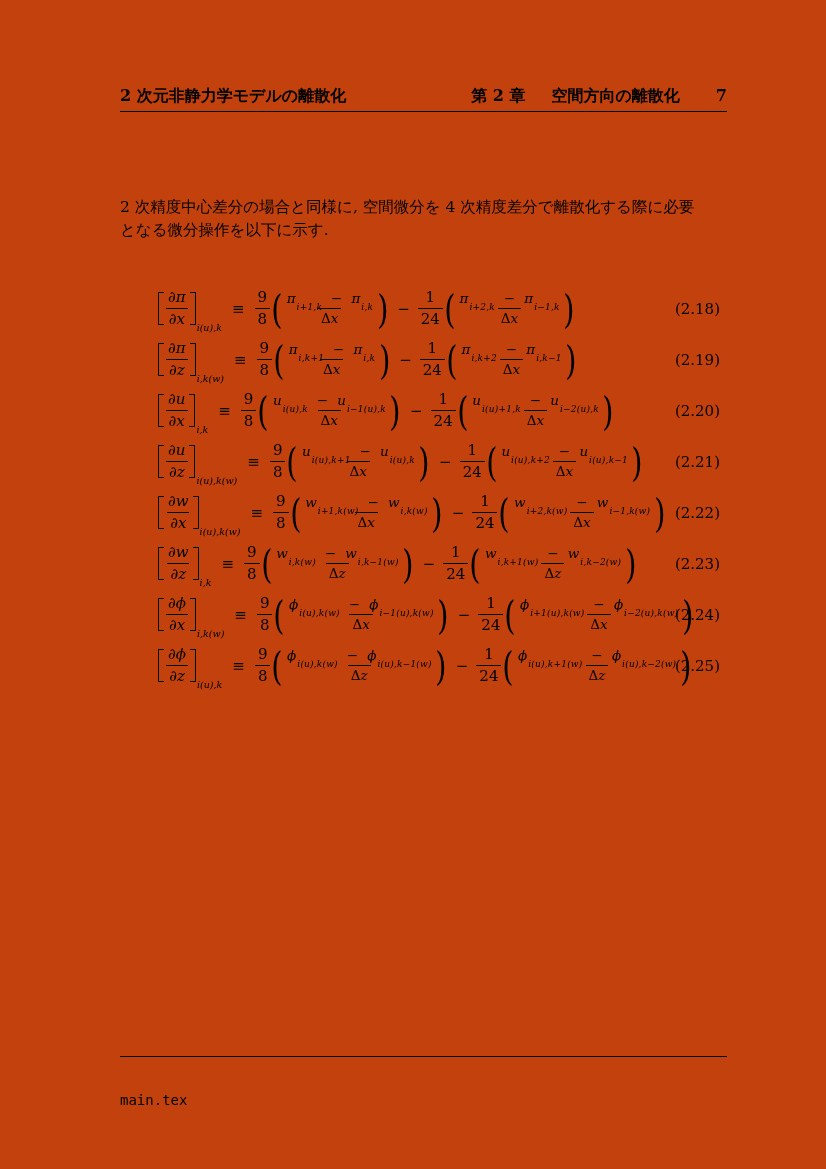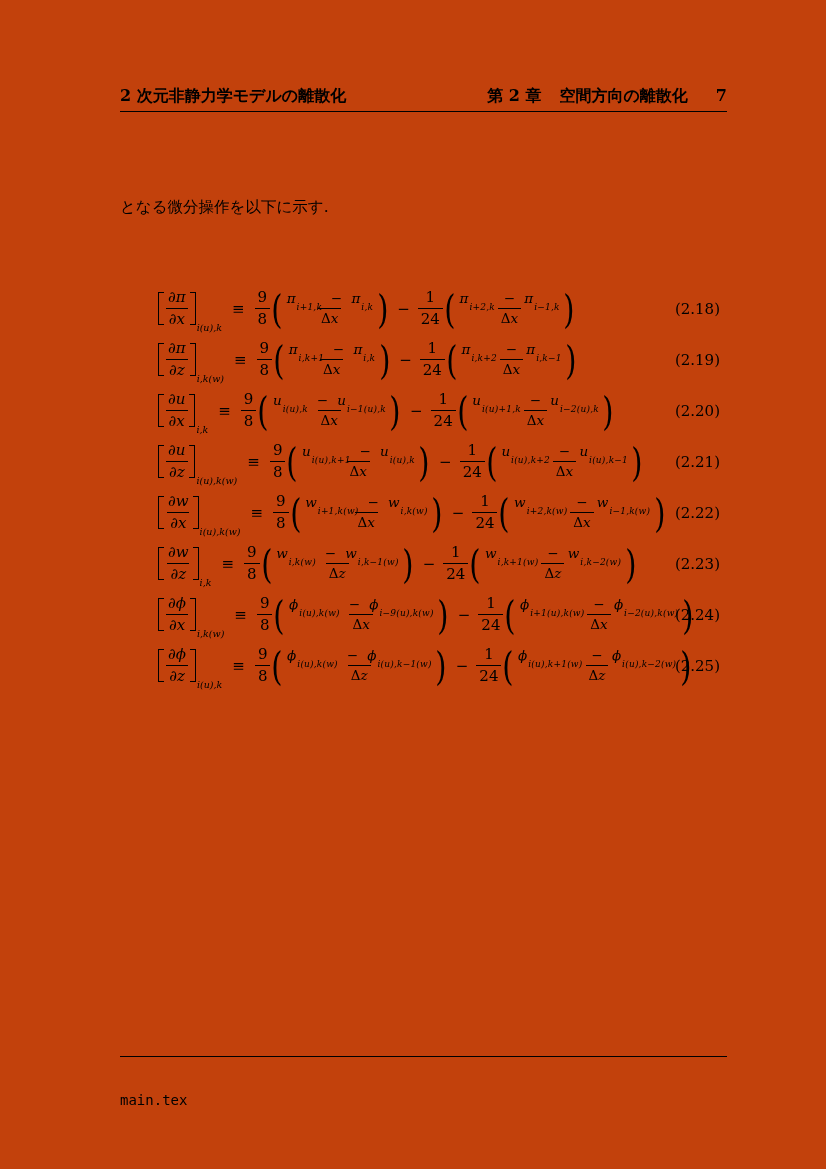"第 2 章" .header-right { gap: 0 -> 8px }
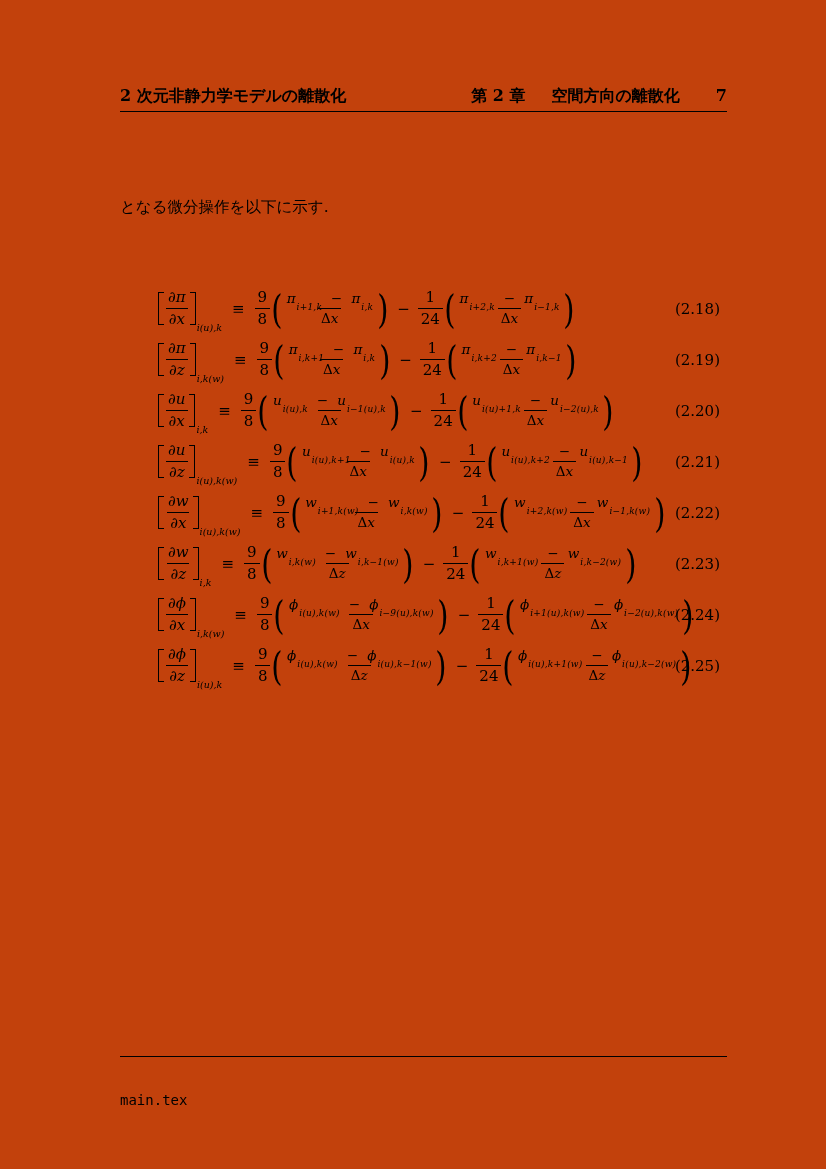"2 次精度中心差分の場合と同様に, 空間微分を 4" div { html: none -> <div>2 次精度中心差分の場合と同様に, 空間微分を 4 次精度差分で離散化する際に必要</div> }
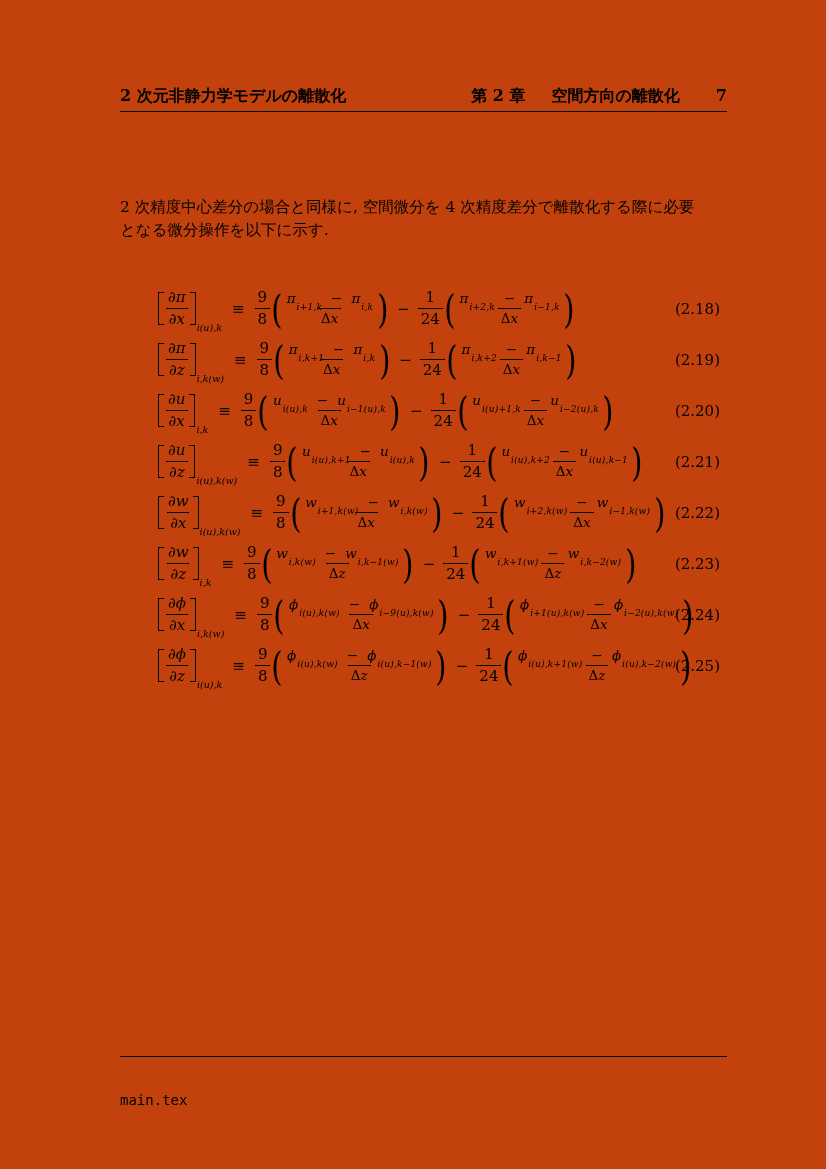"i−9(u),k(w)" sub { text: 9 -> 1 }
